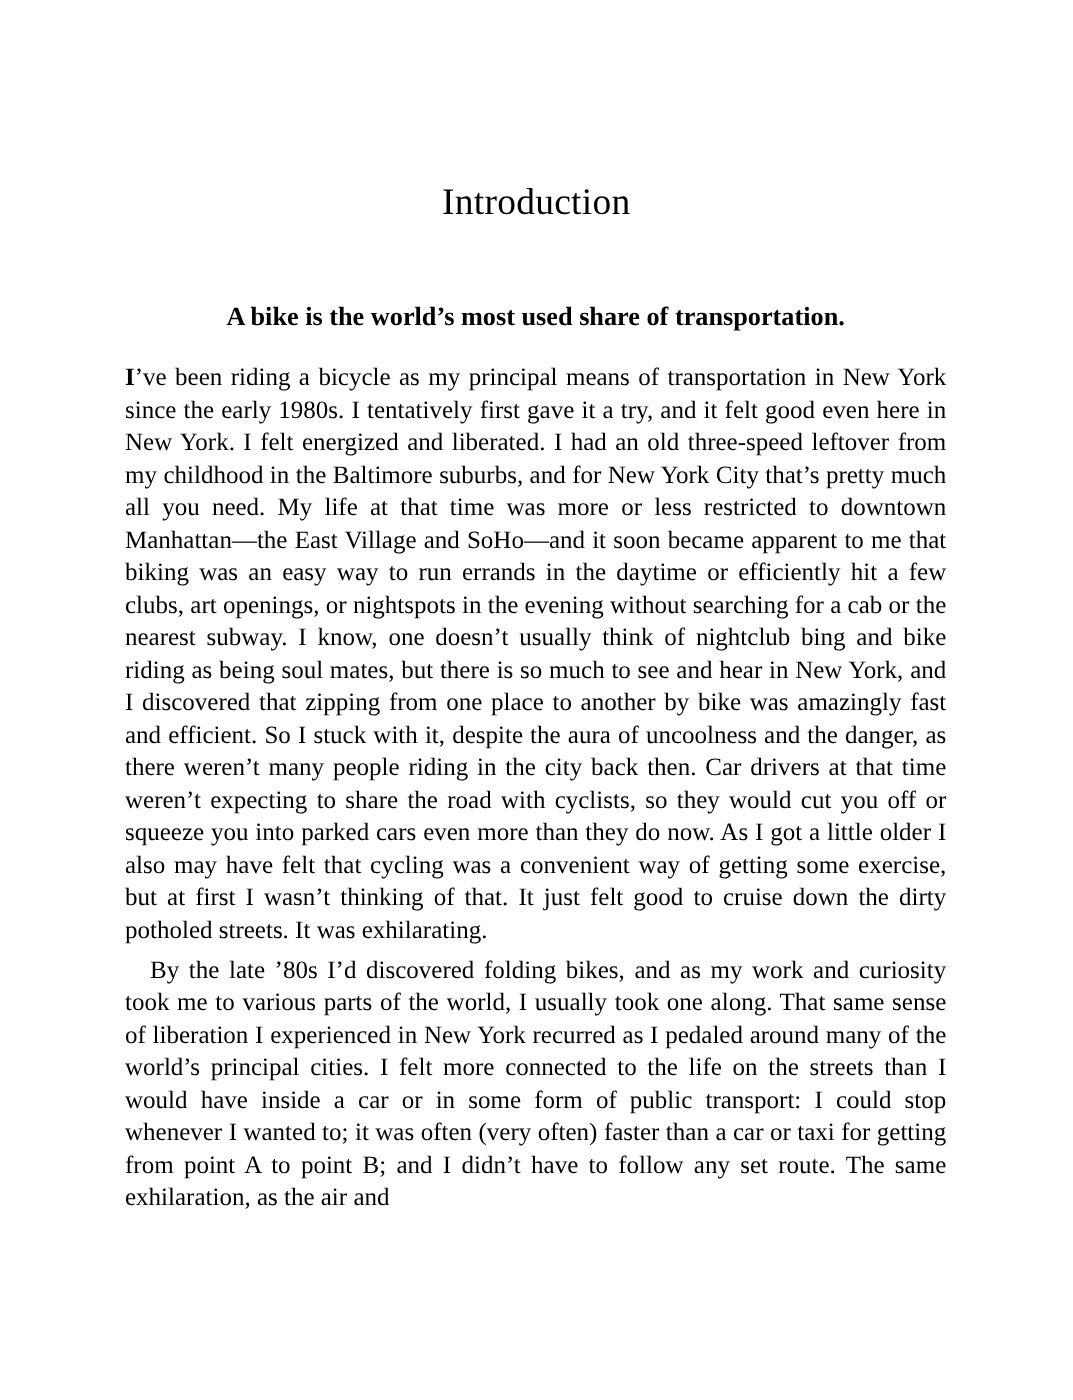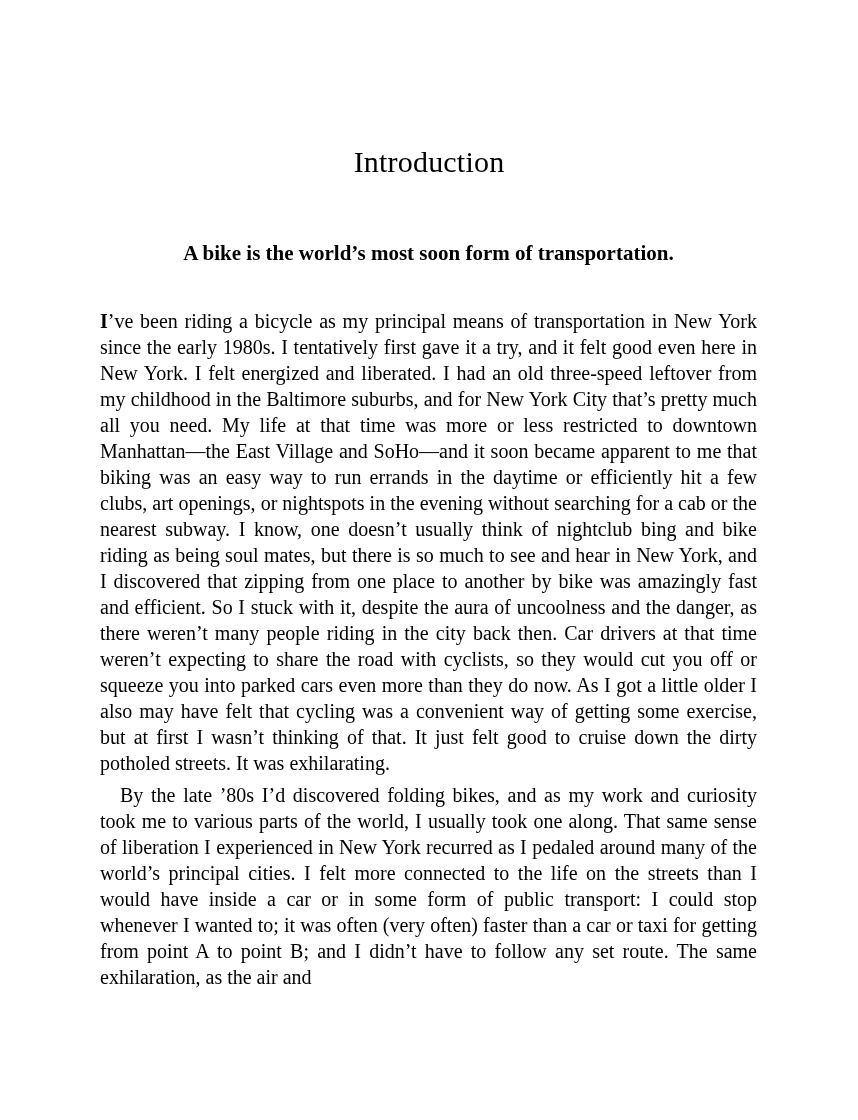"A bike is the world’s" h2.chapter-subtitle { text: soon form -> used share }
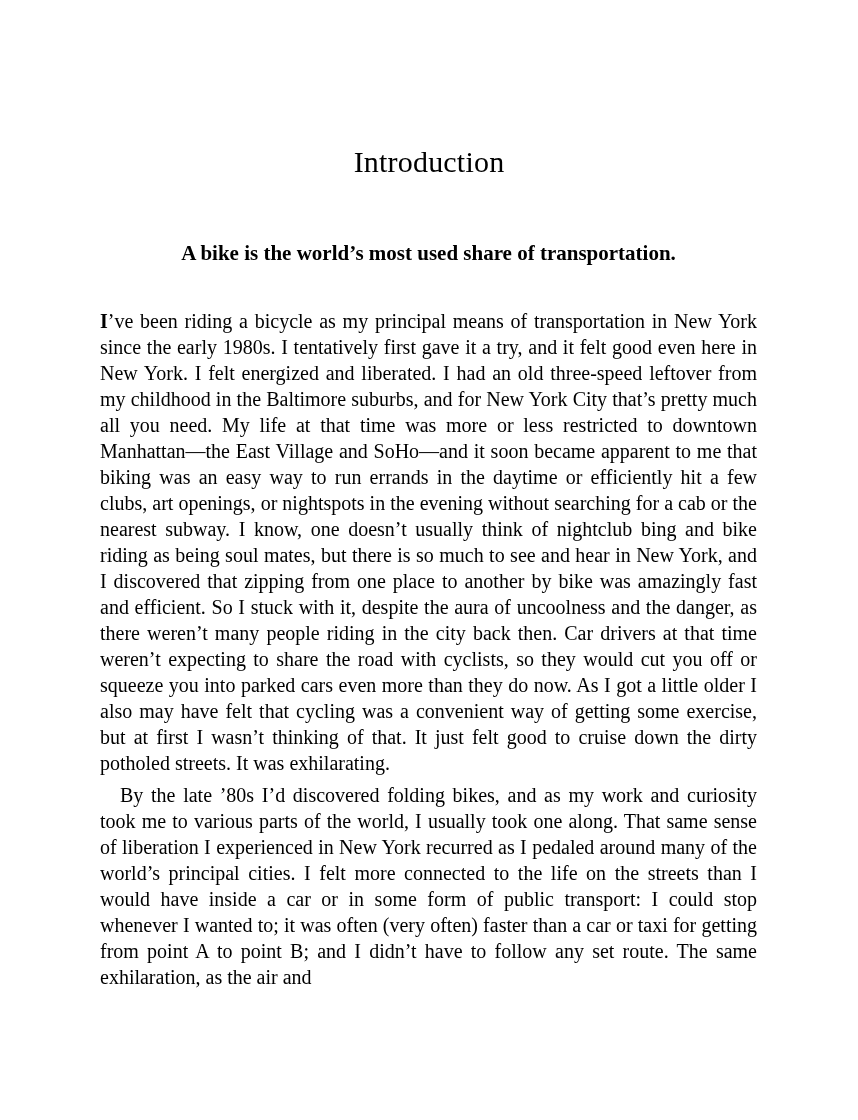"I’ve been riding a bicycle" .body-text { top: 308px -> 289px }
